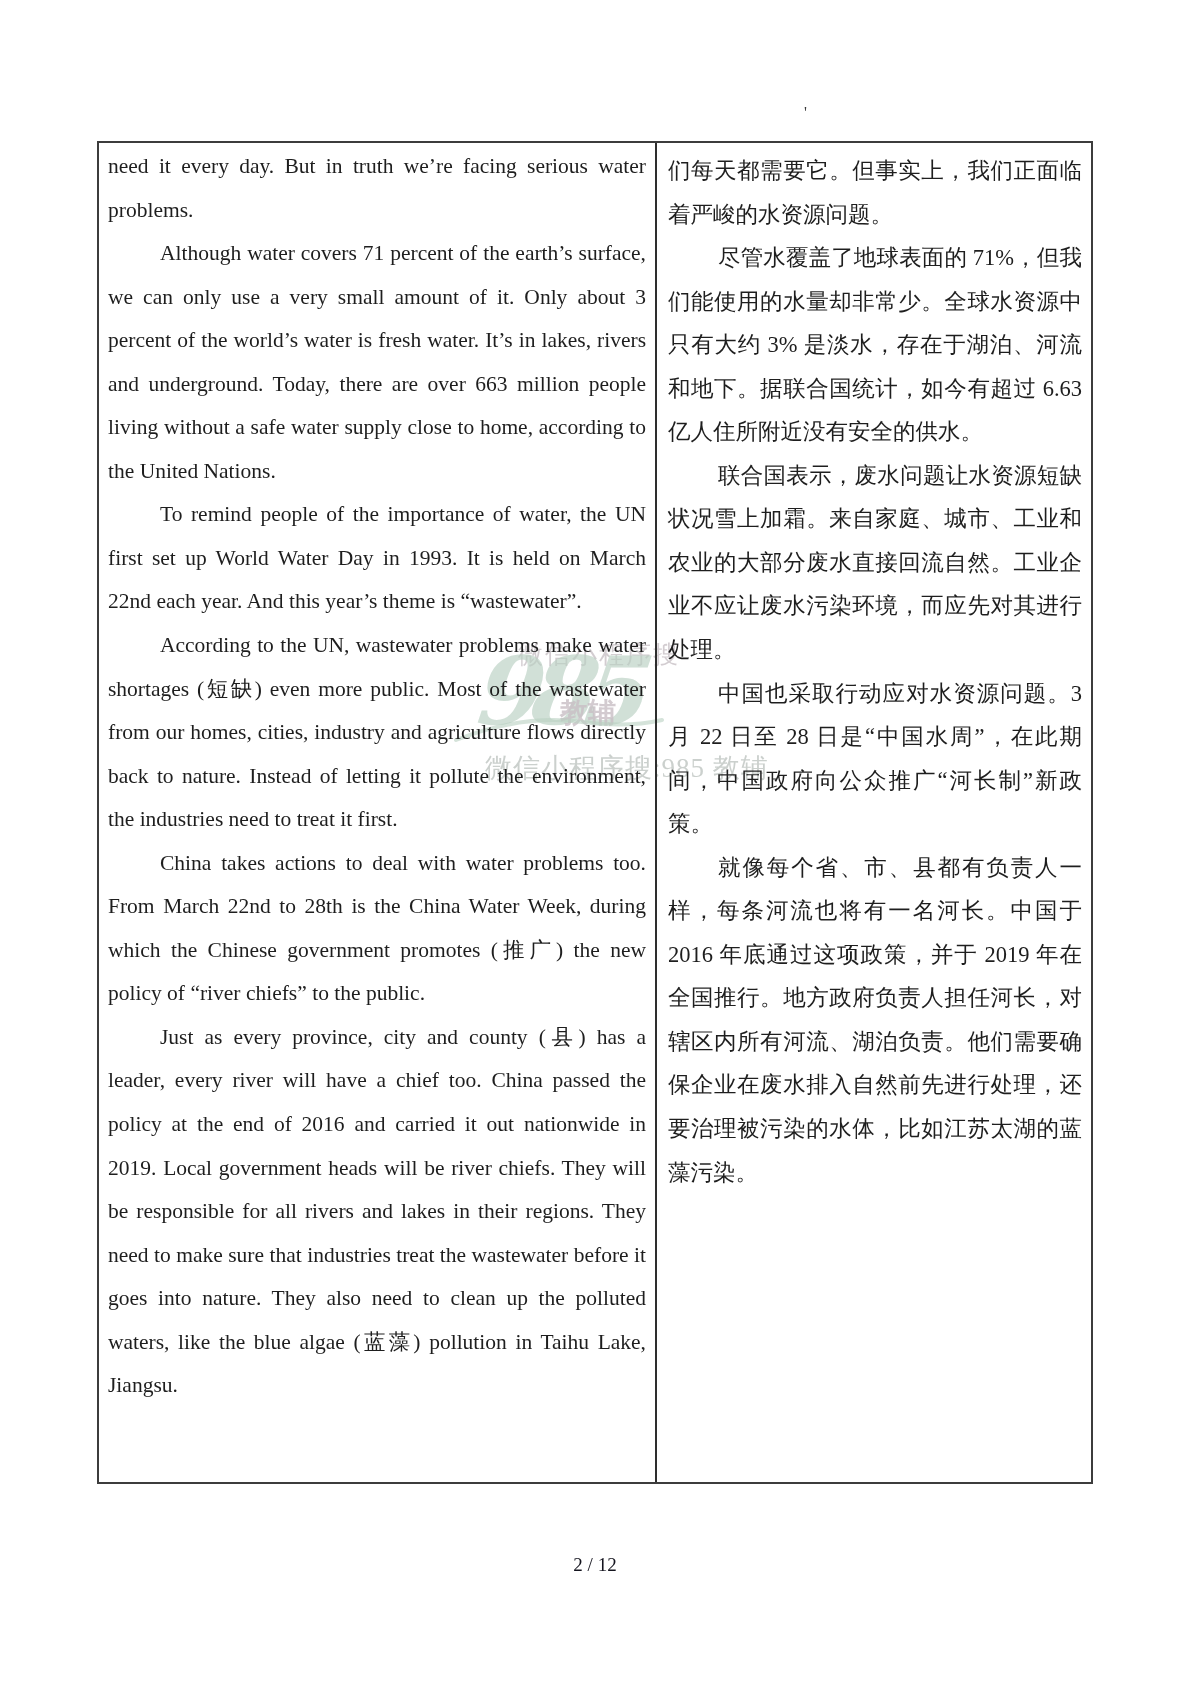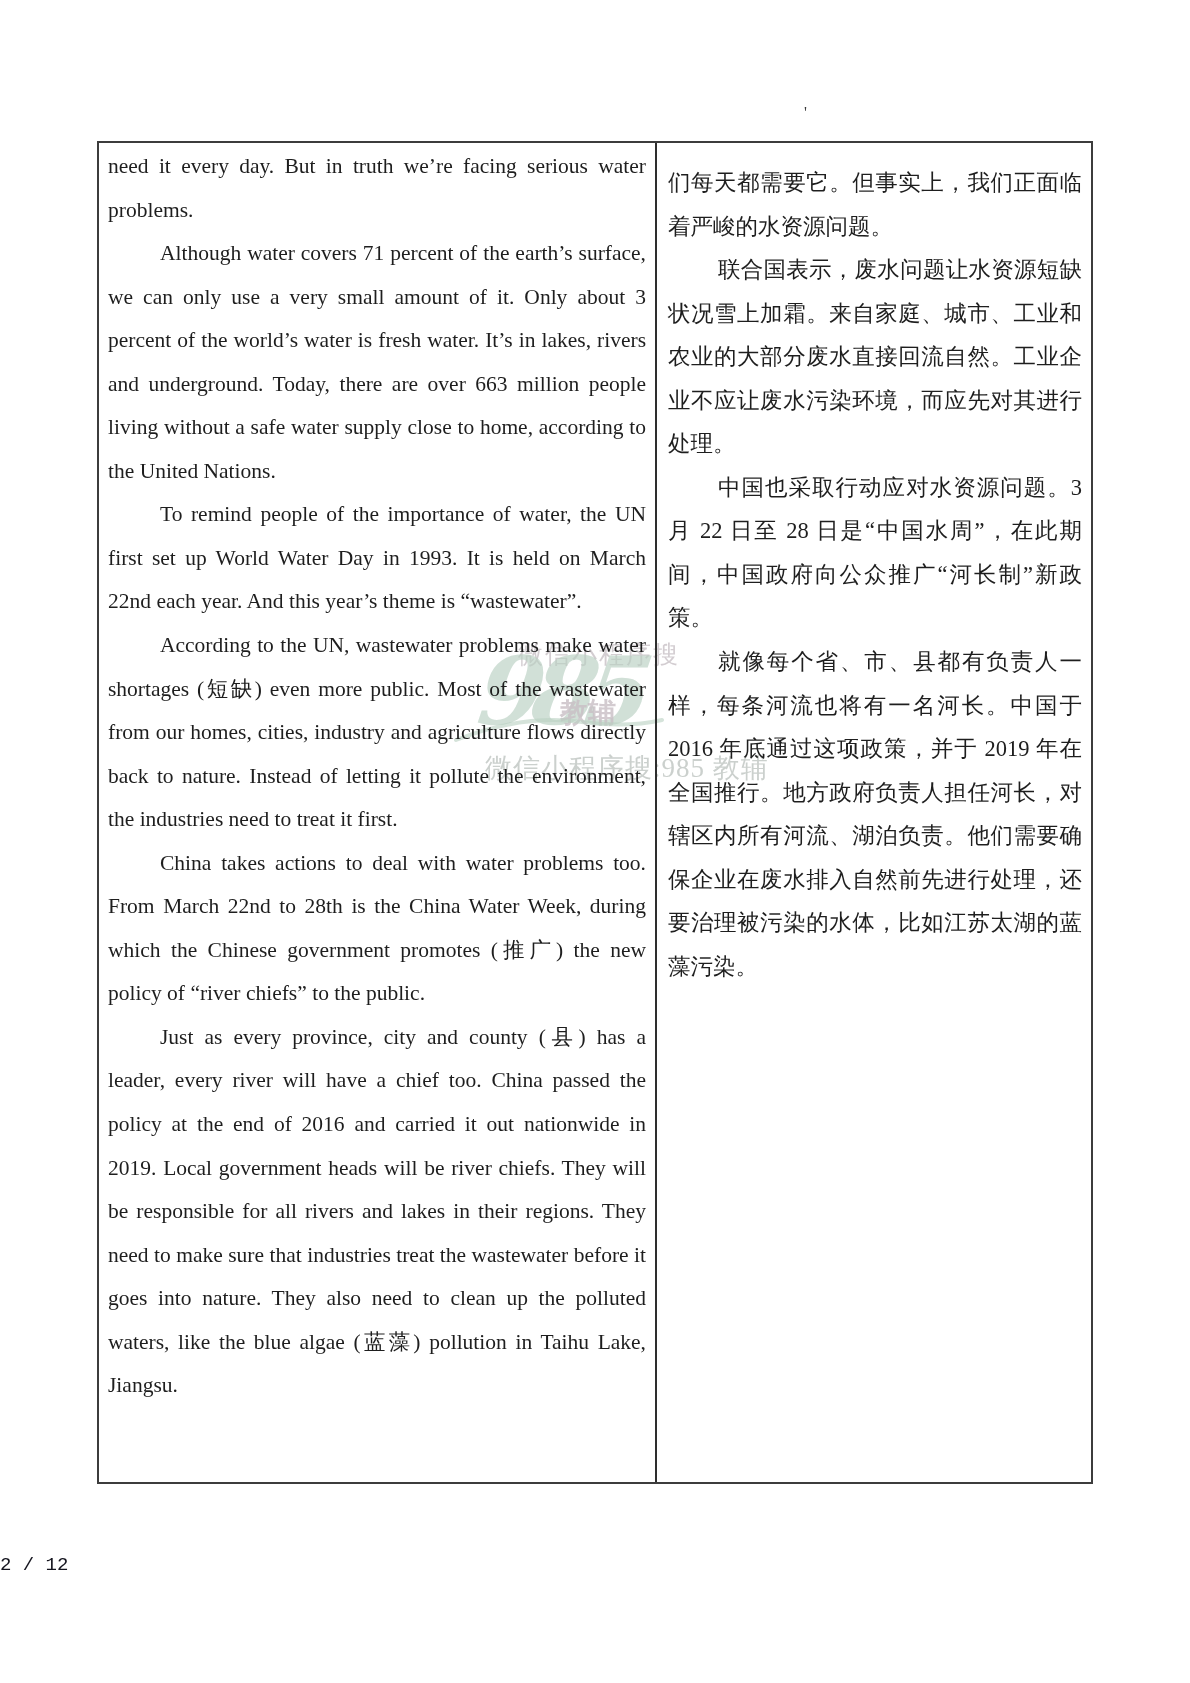"们每天都需要它。但事实上，我们正面临着严峻的水资源问题。" .cell-zh { padding: 18px 9px 0 11px -> 6px 9px 0 11px }
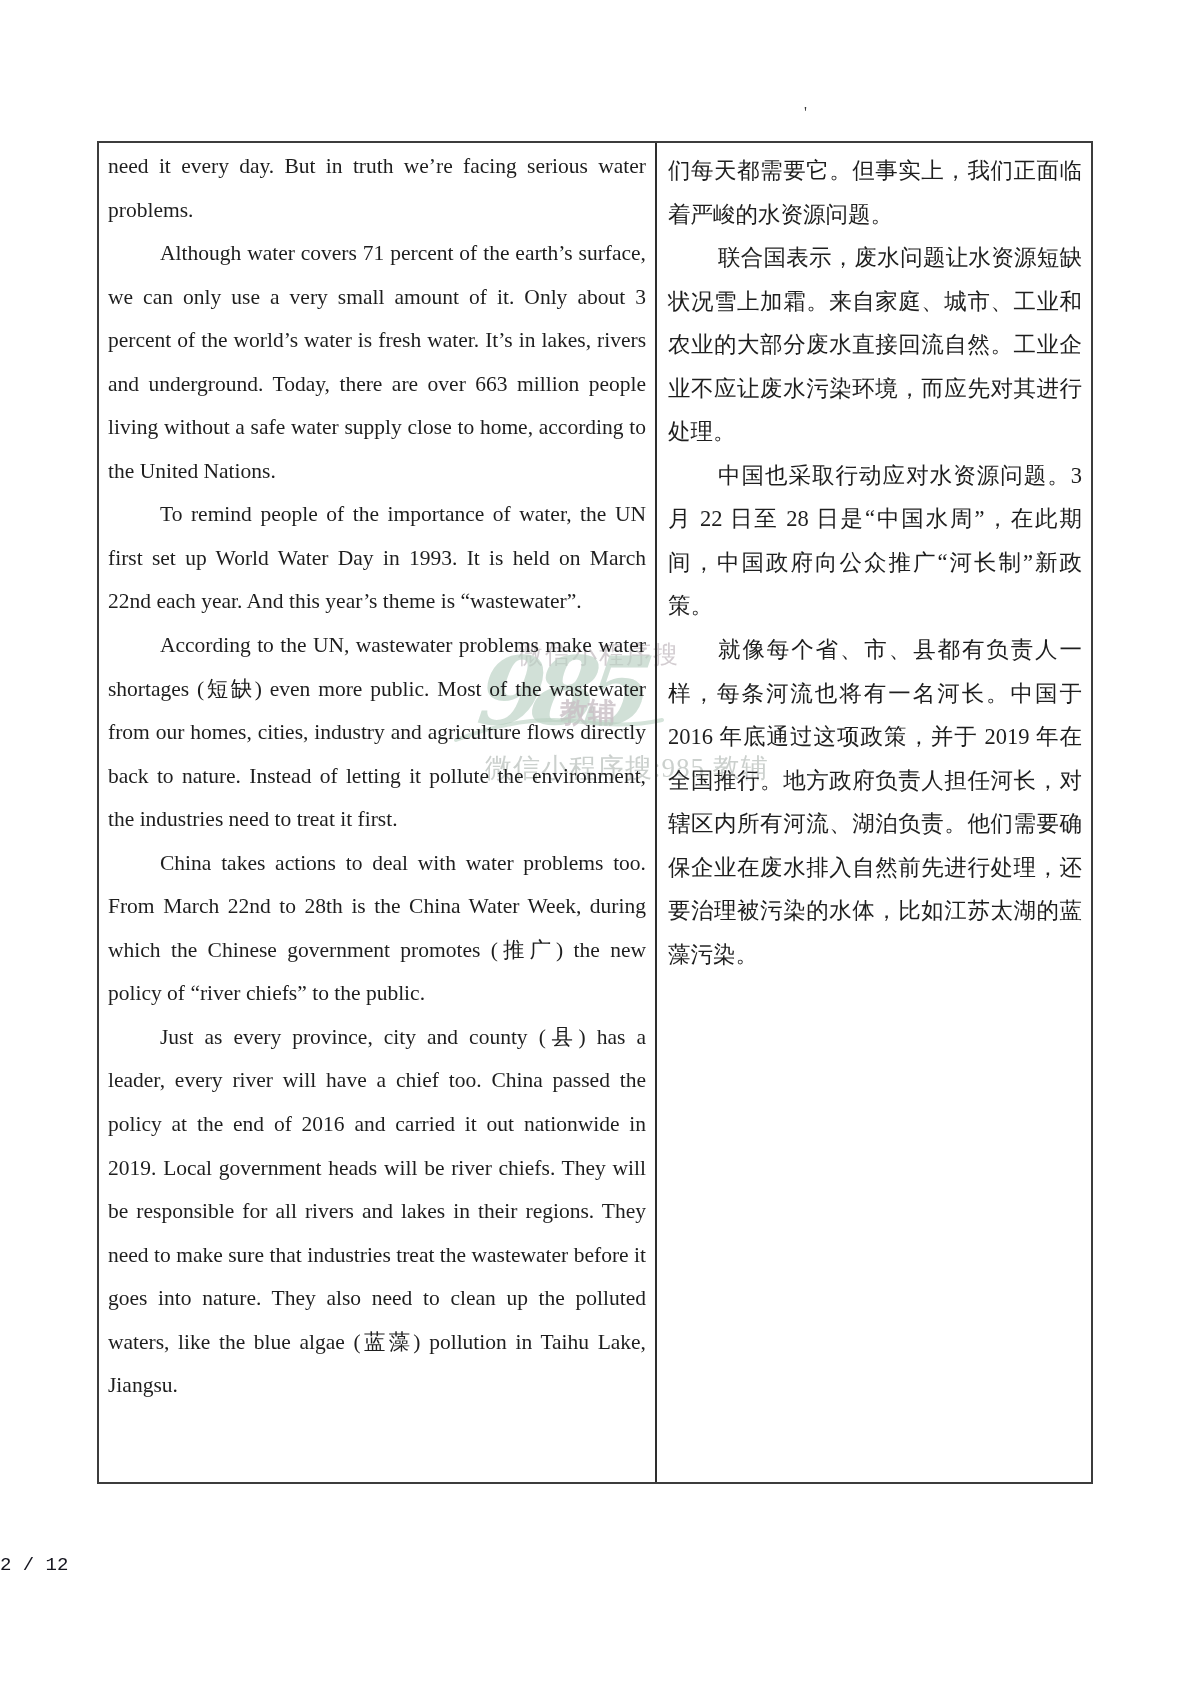"尽管水覆盖了地球表面的 71%，但我们能使用的水量却非常少。全球水资源中只有大约" p.para { html: none -> <p>尽管水覆盖了地球表面的 71%，但我们能使用的水量却非常少。全球水资源中只有大约 3% 是淡水，存在于湖泊、河流和地下。据联合国统计，如今有超过 6.63 亿人住所附近没有安全的供水。</p> }
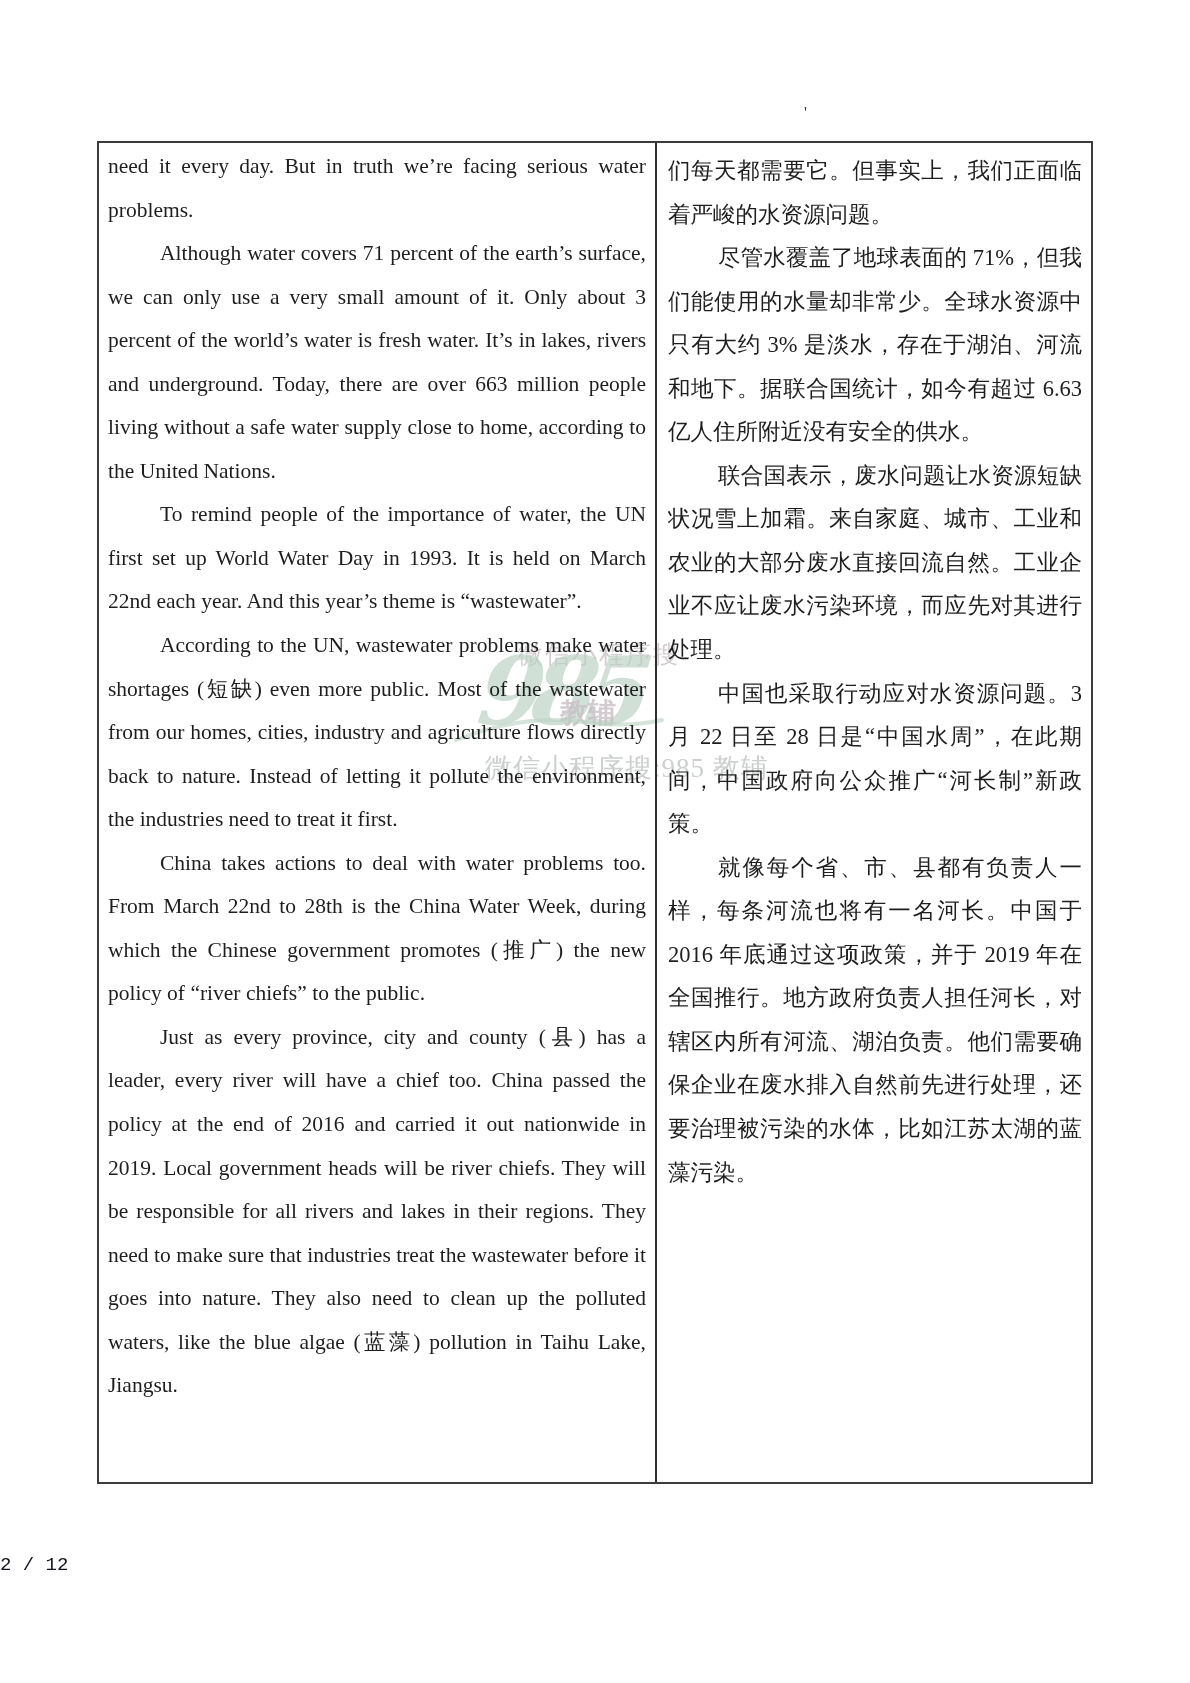"2 / 12" .page-number { font-family: Liberation Mono, monospace -> Liberation Serif, serif; text-align: left -> center }
